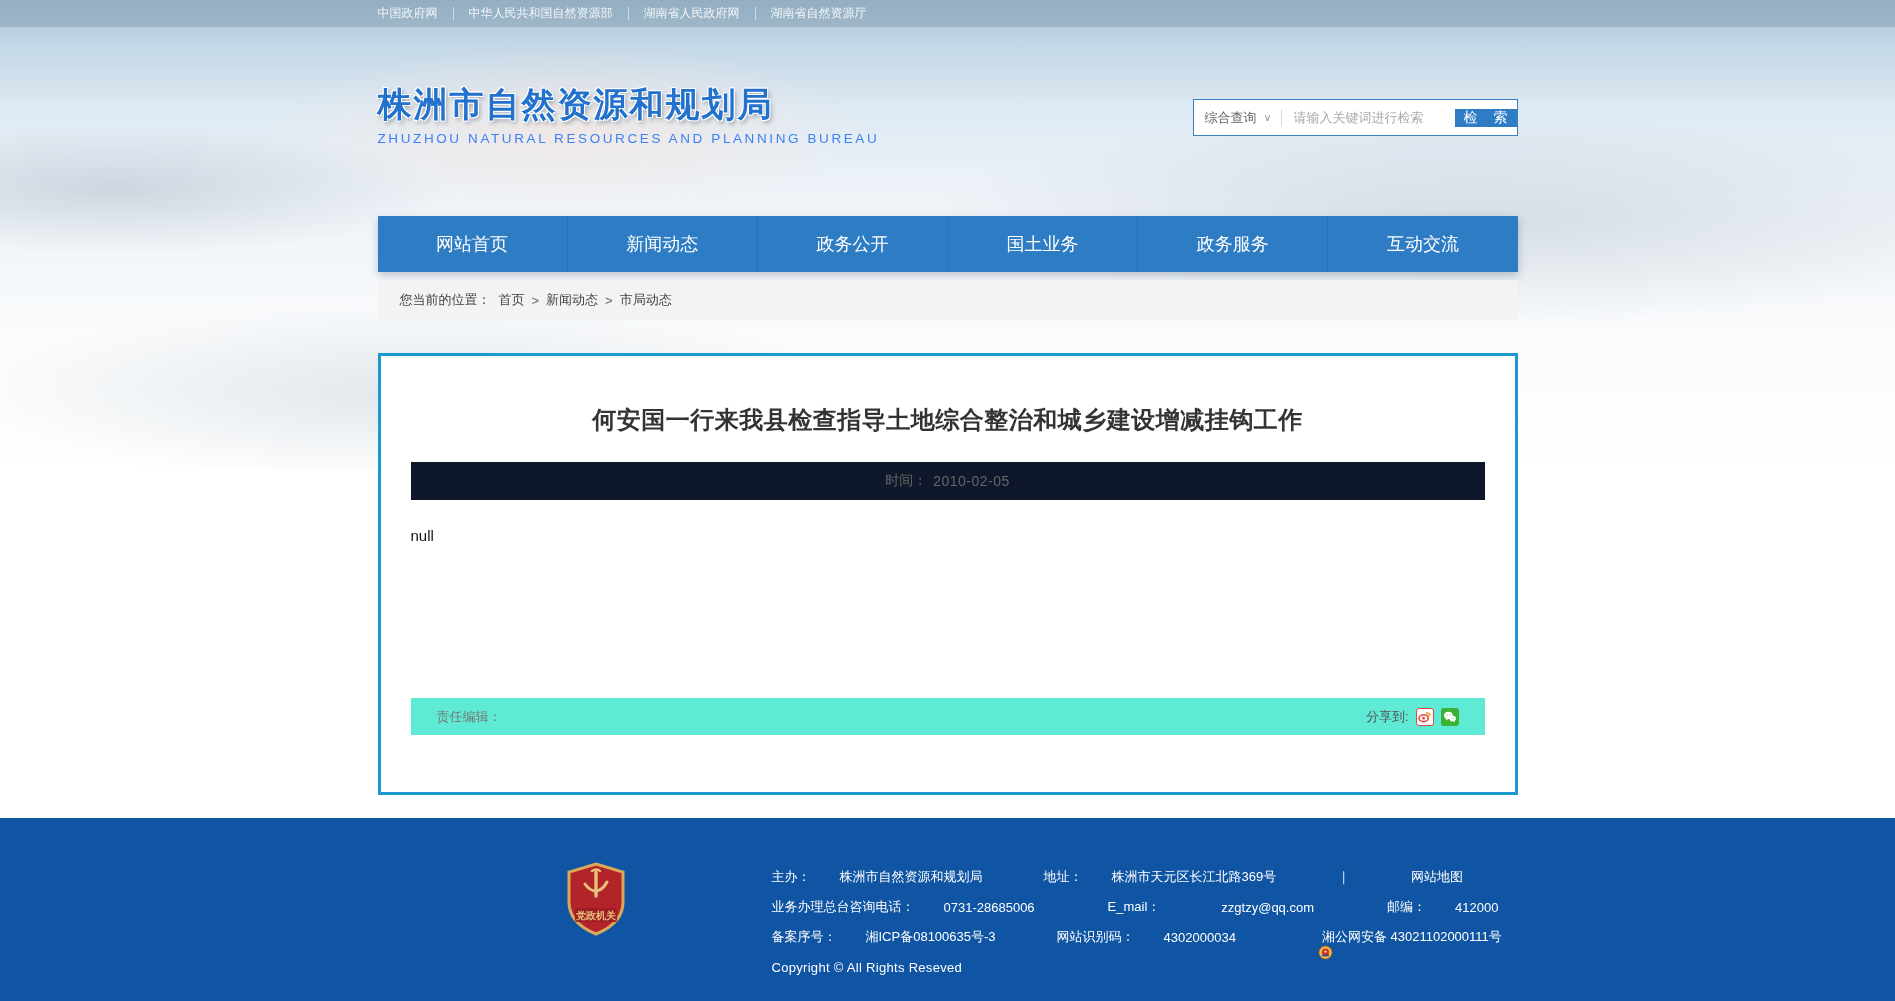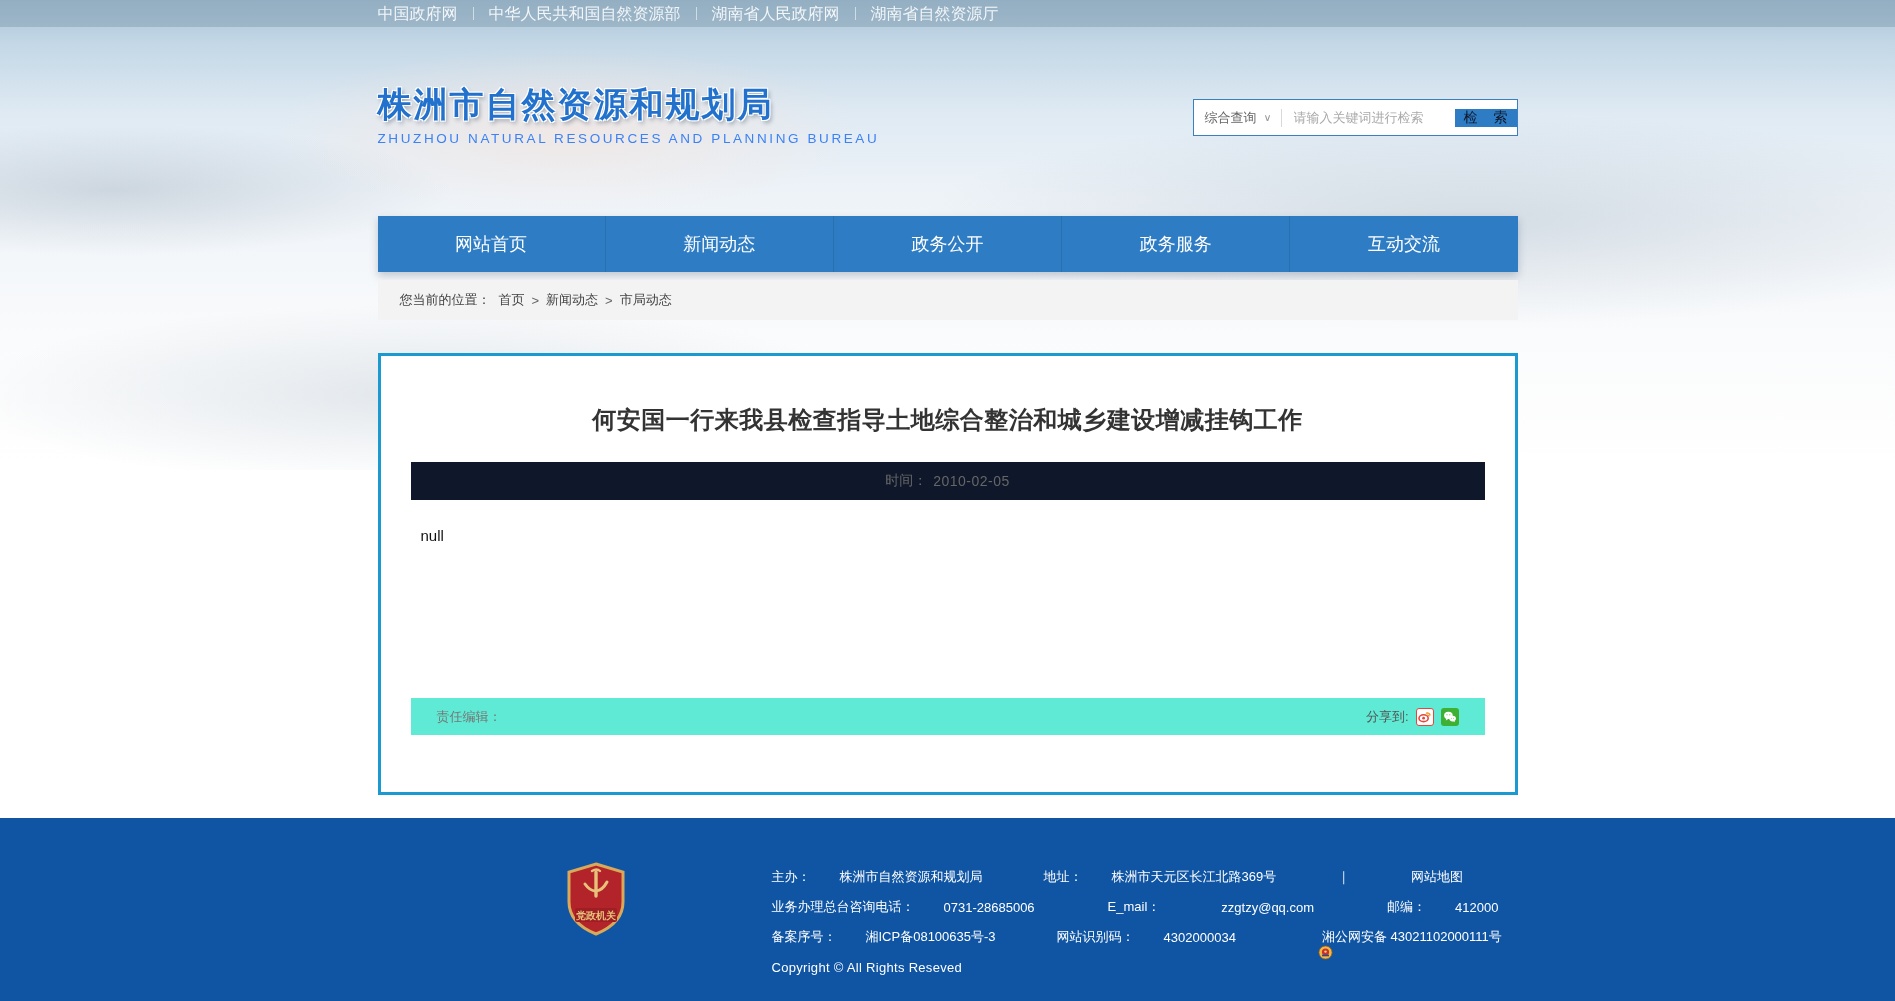"中国政府网" .topbar-link { font-size: 16px -> 12px }
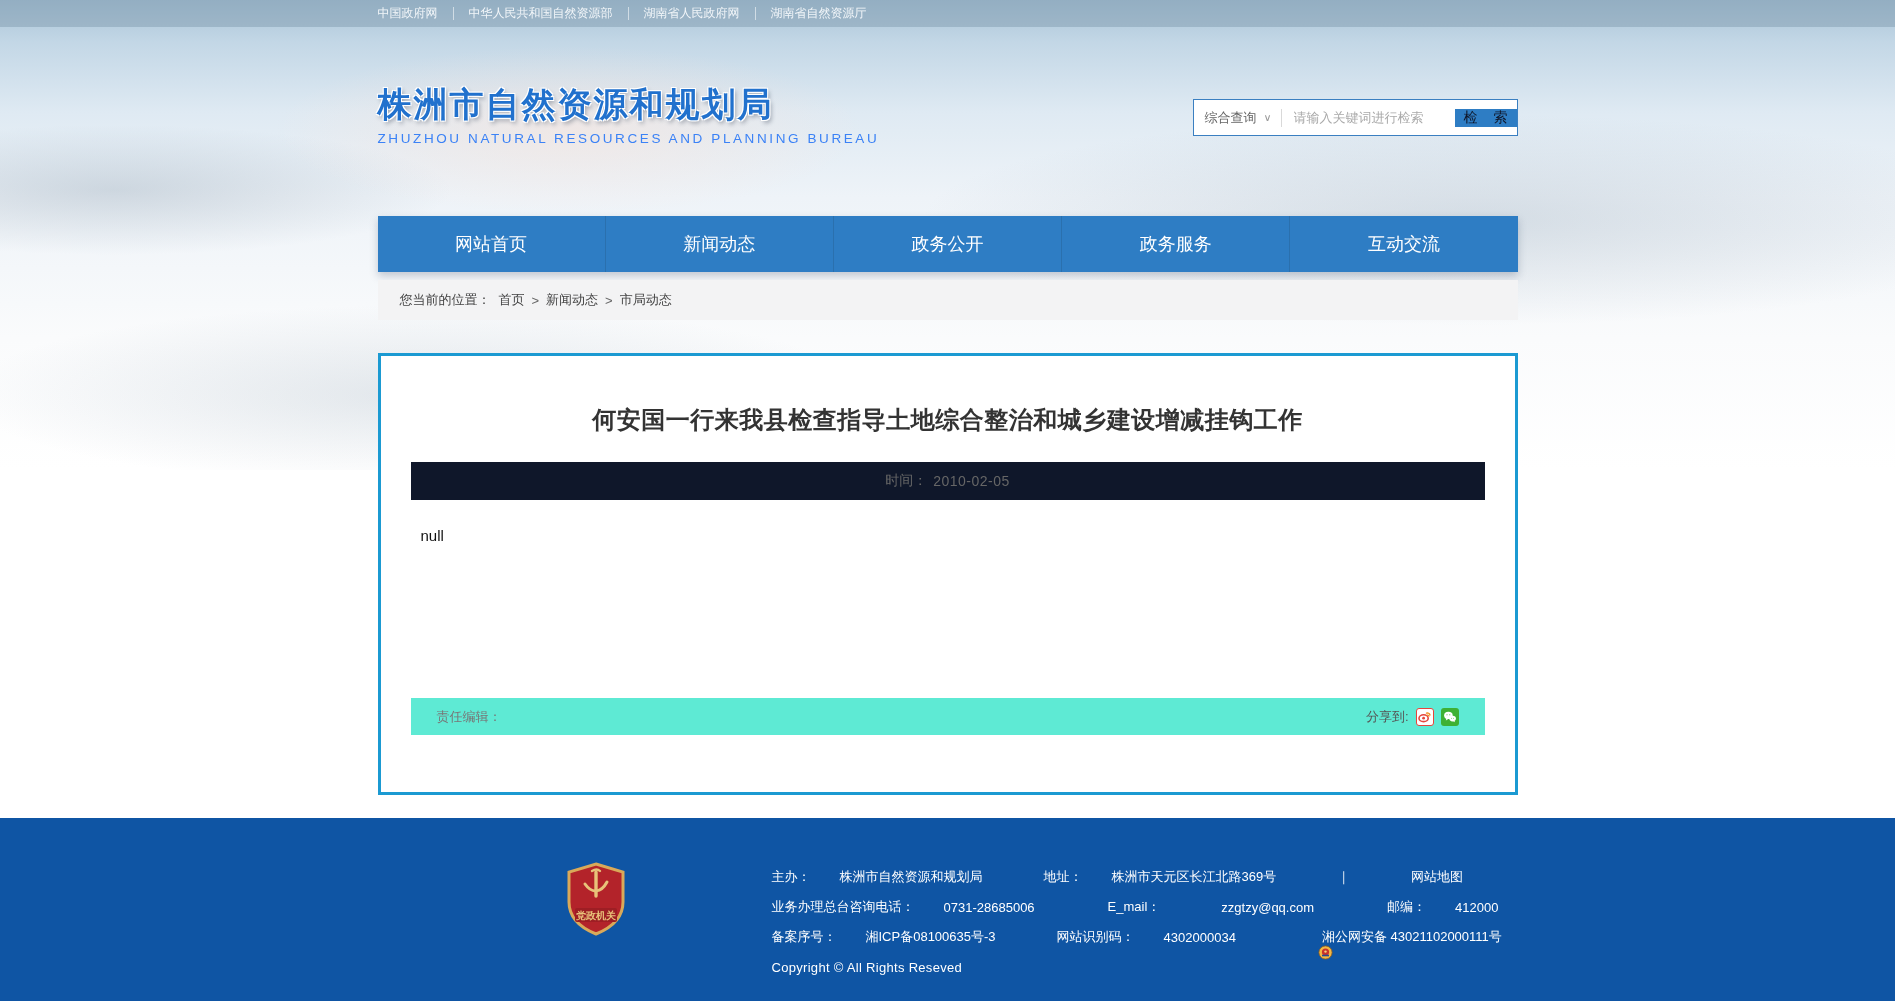"检 索" .search-btn { color: #0f172a -> #ffffff }
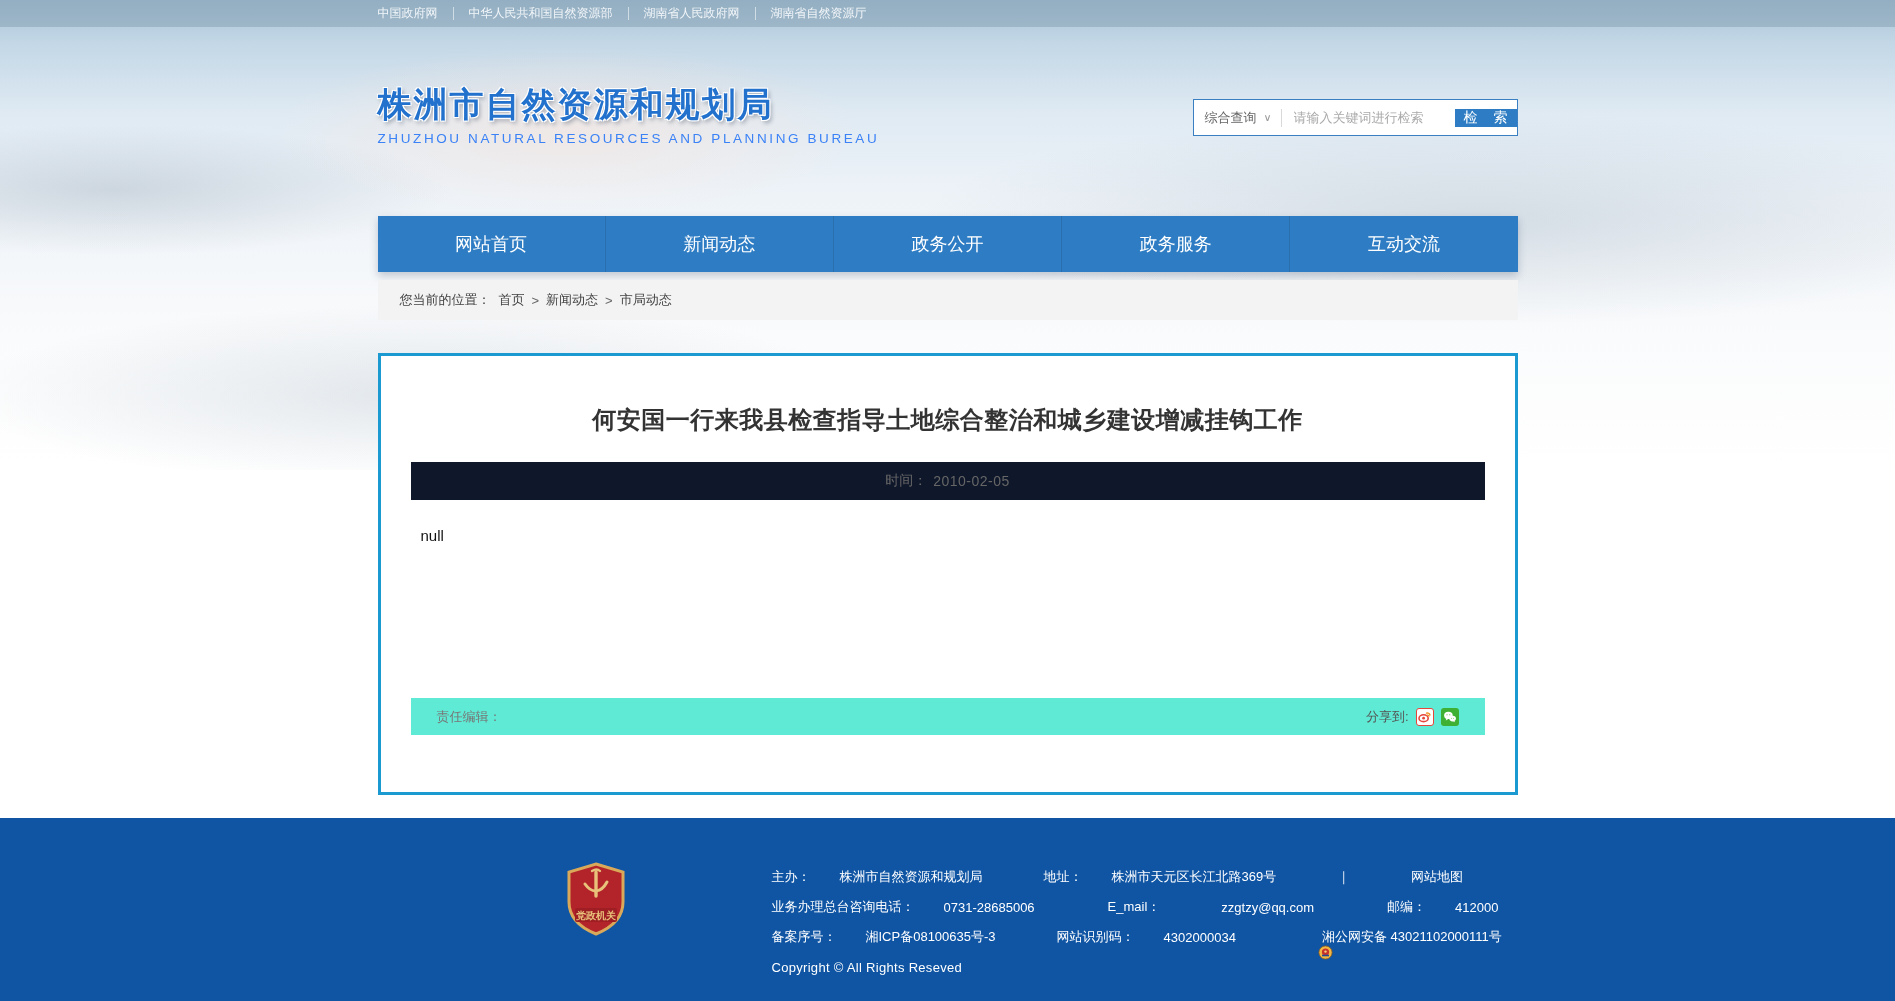"国土业务" a.nav-item { html: none -> <a>国土业务</a> }
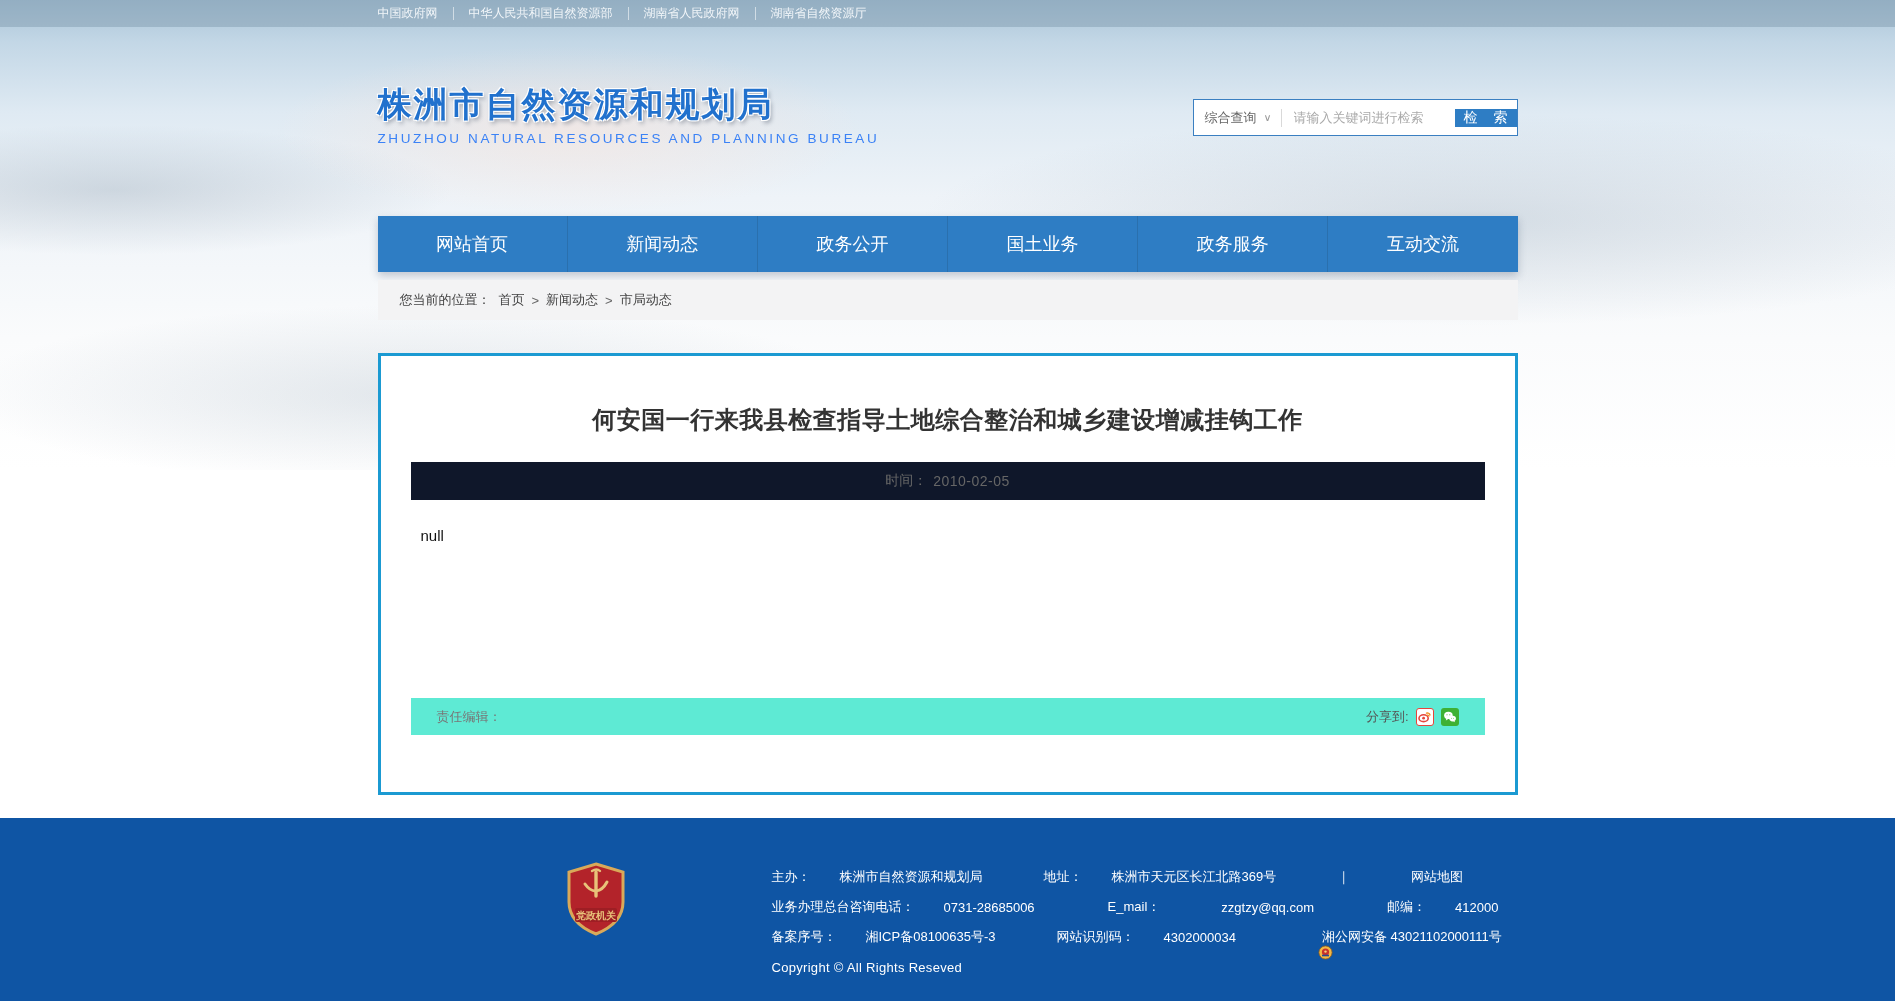"null" .a-body { margin: 26px 40px 0 -> 26px 30px 0 }
